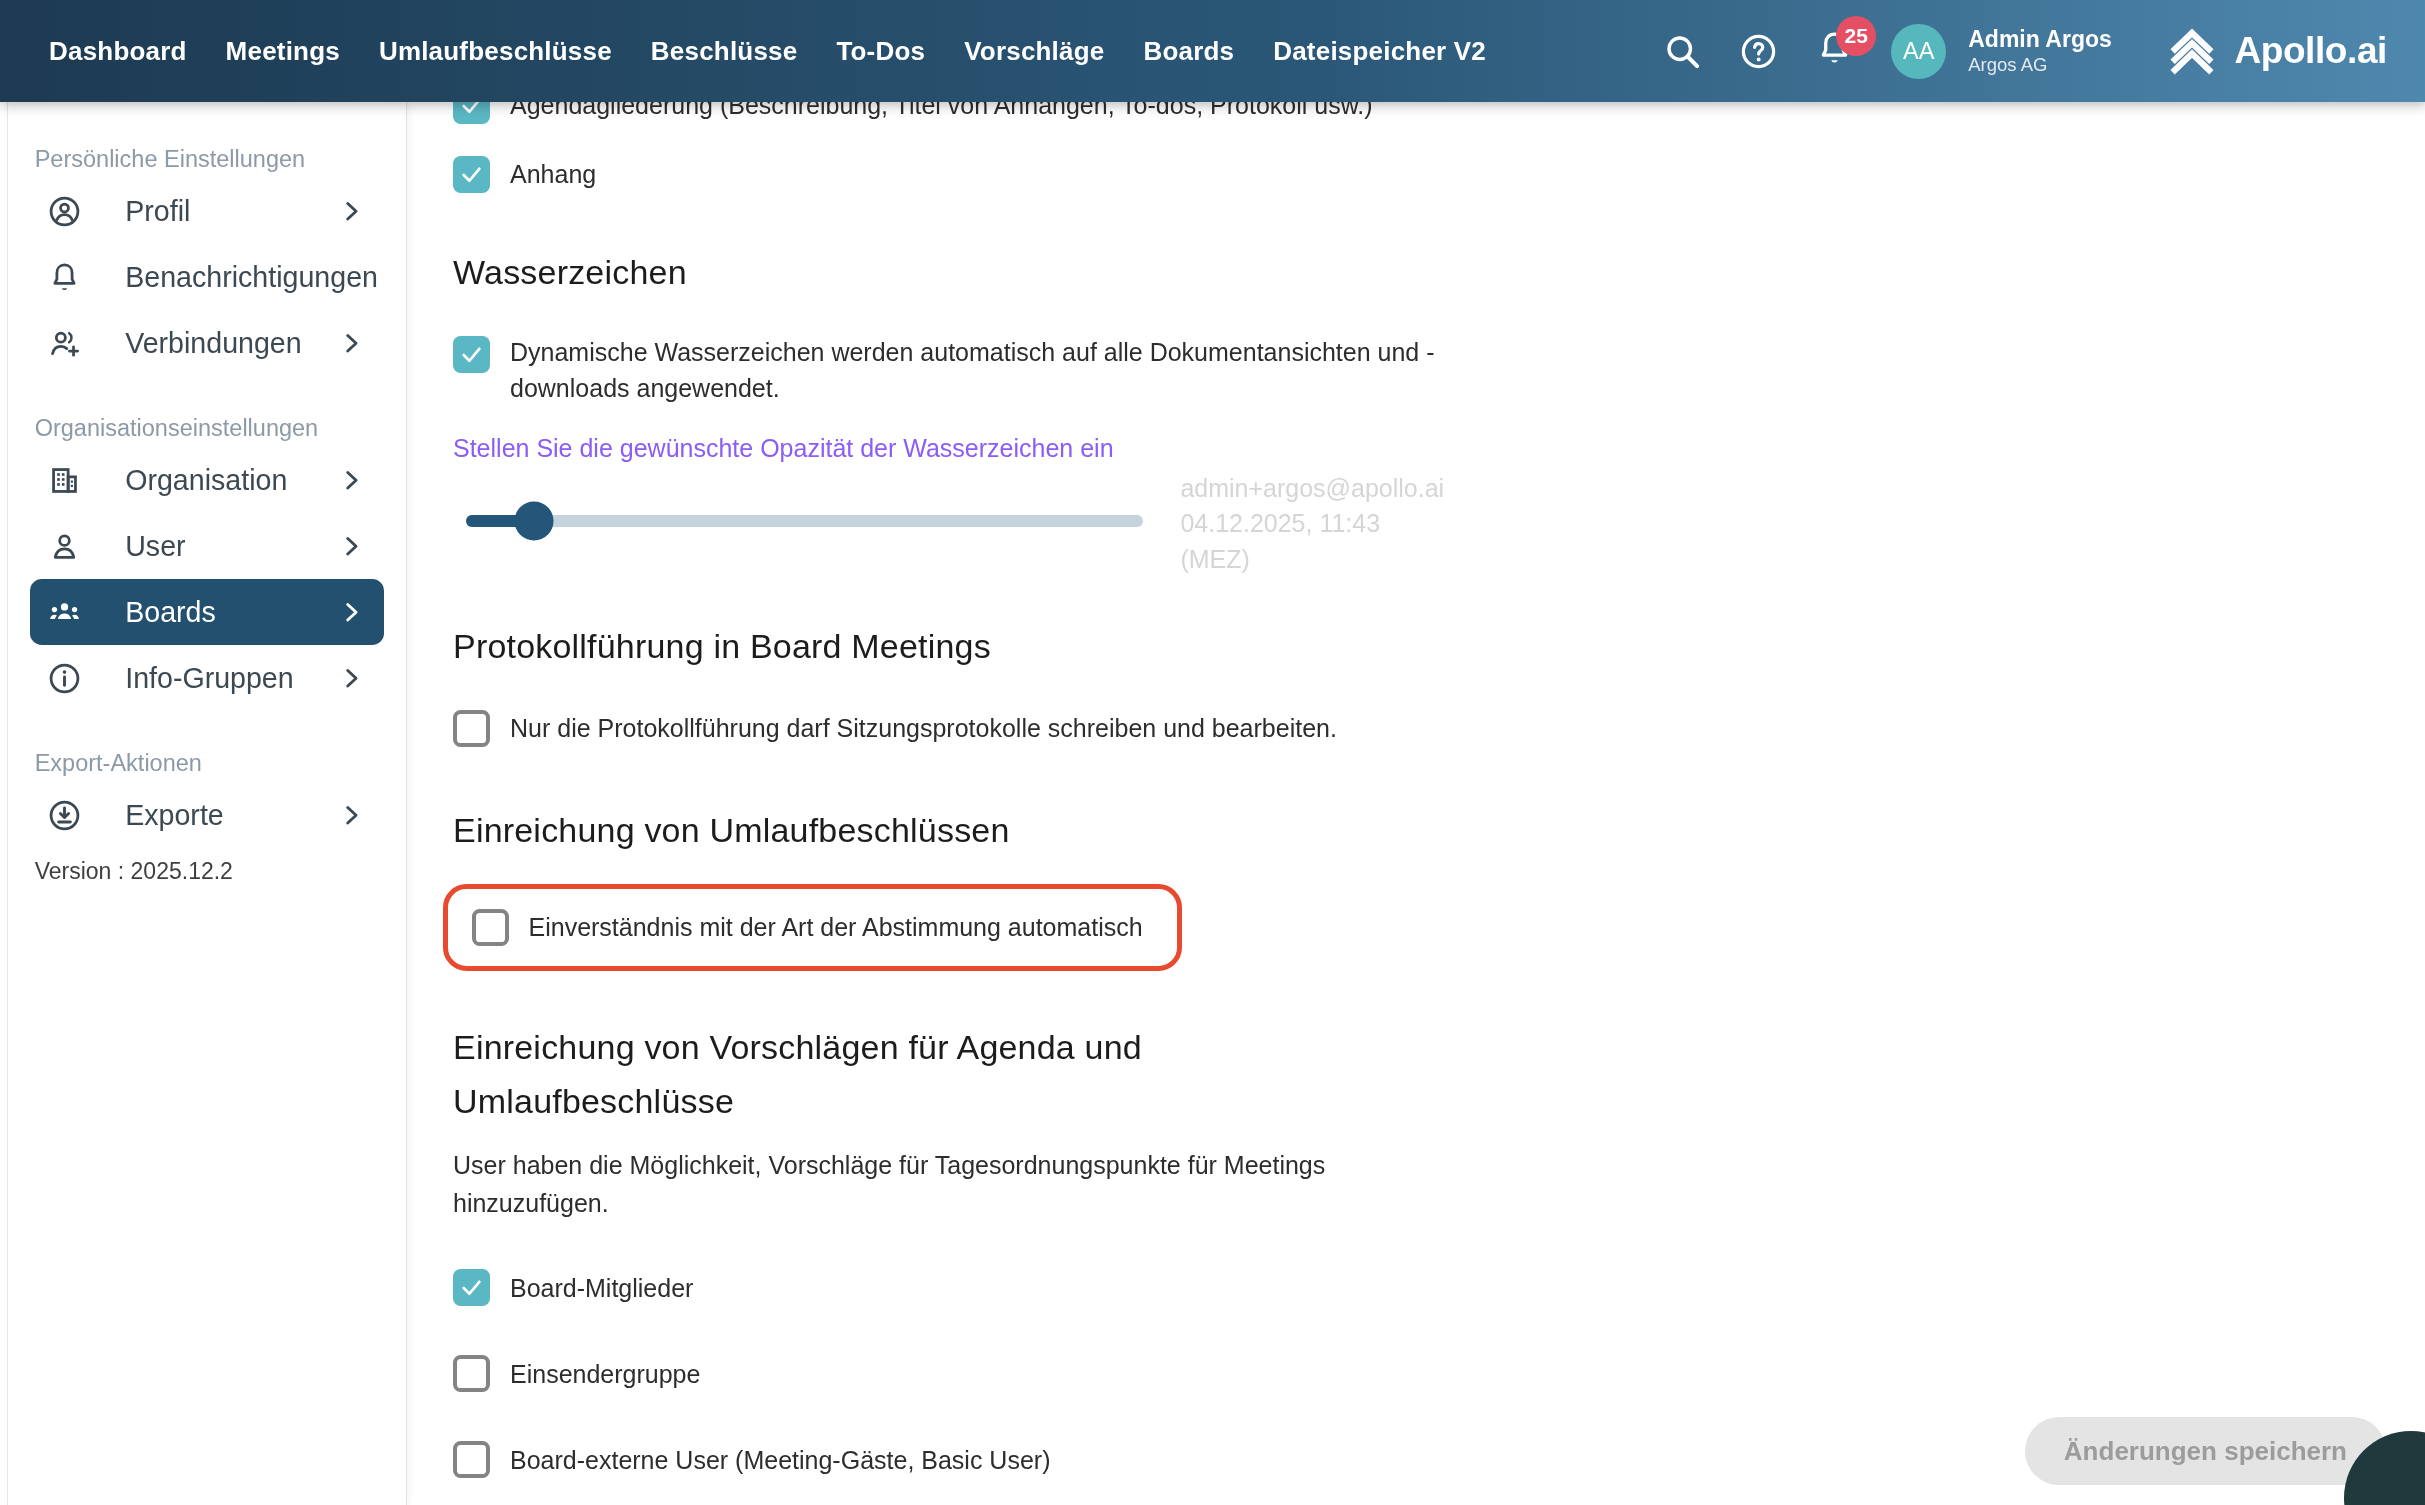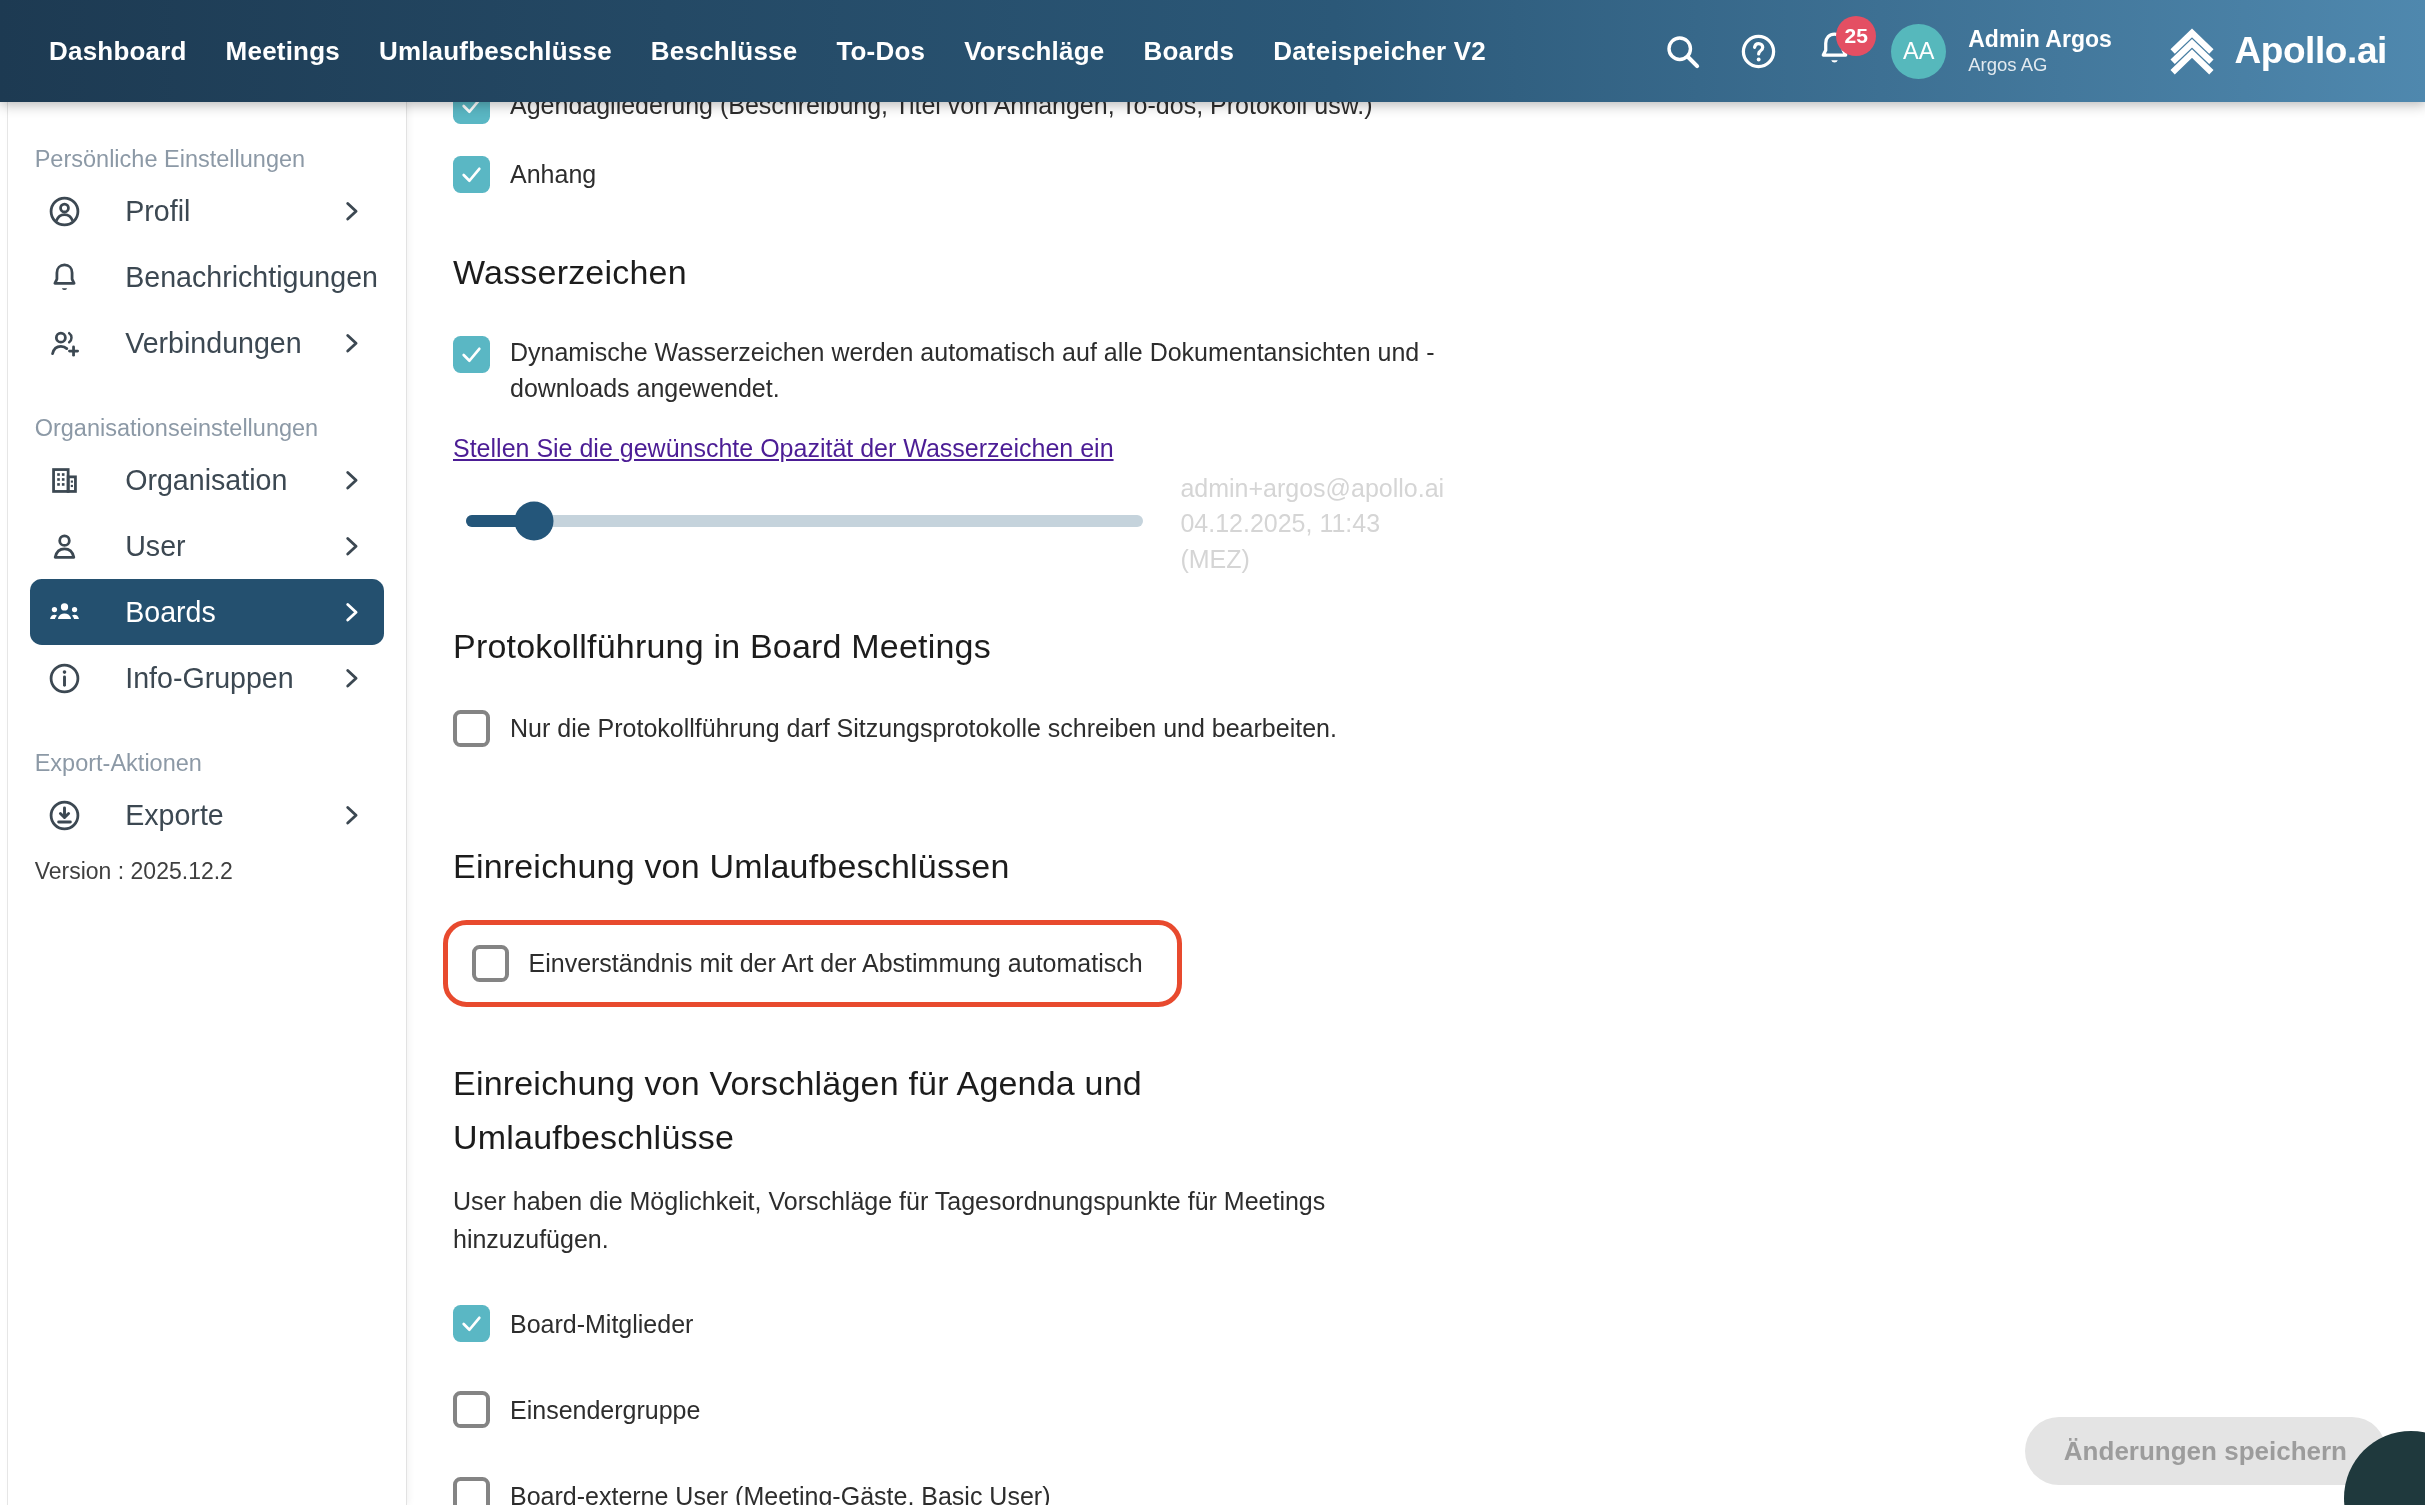"Stellen Sie die gewünschte Opazität" .opacity-label { color: #4c1d95 -> #8b5cf6; text-decoration: underline -> none }
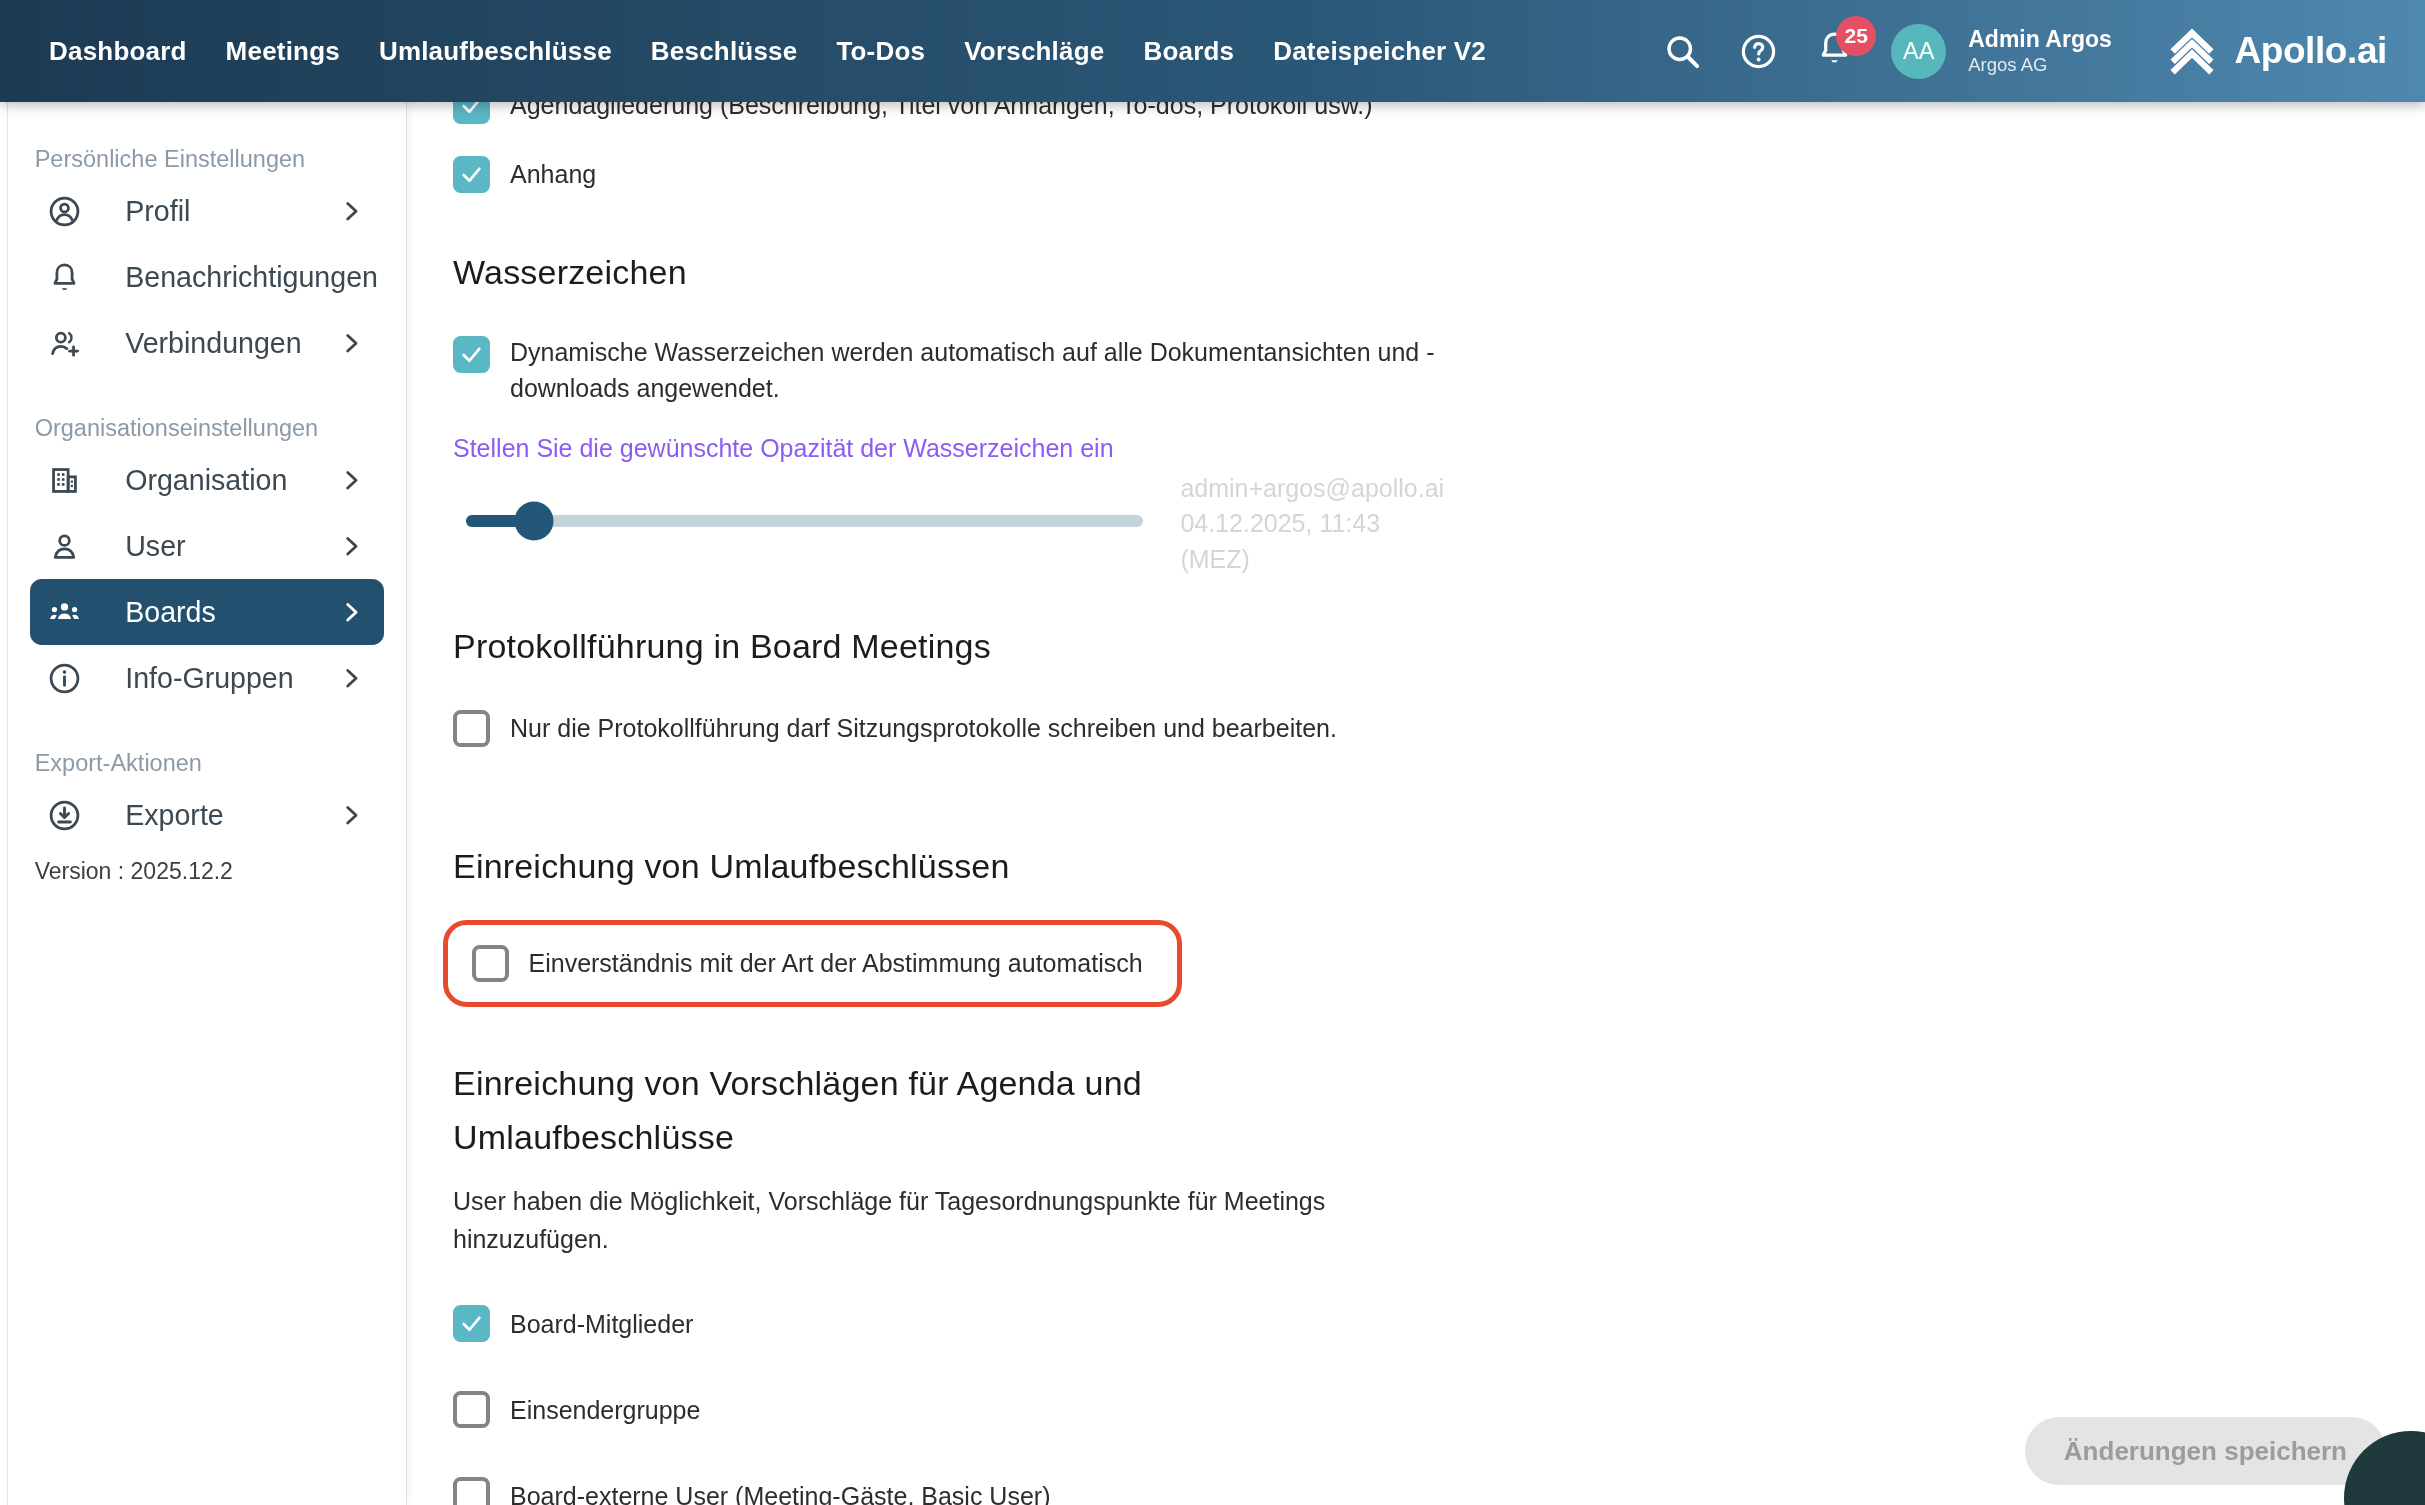"Einreichung von Umlaufbeschlüssen" .h-einreichung { margin-top: 100px -> 64px }
